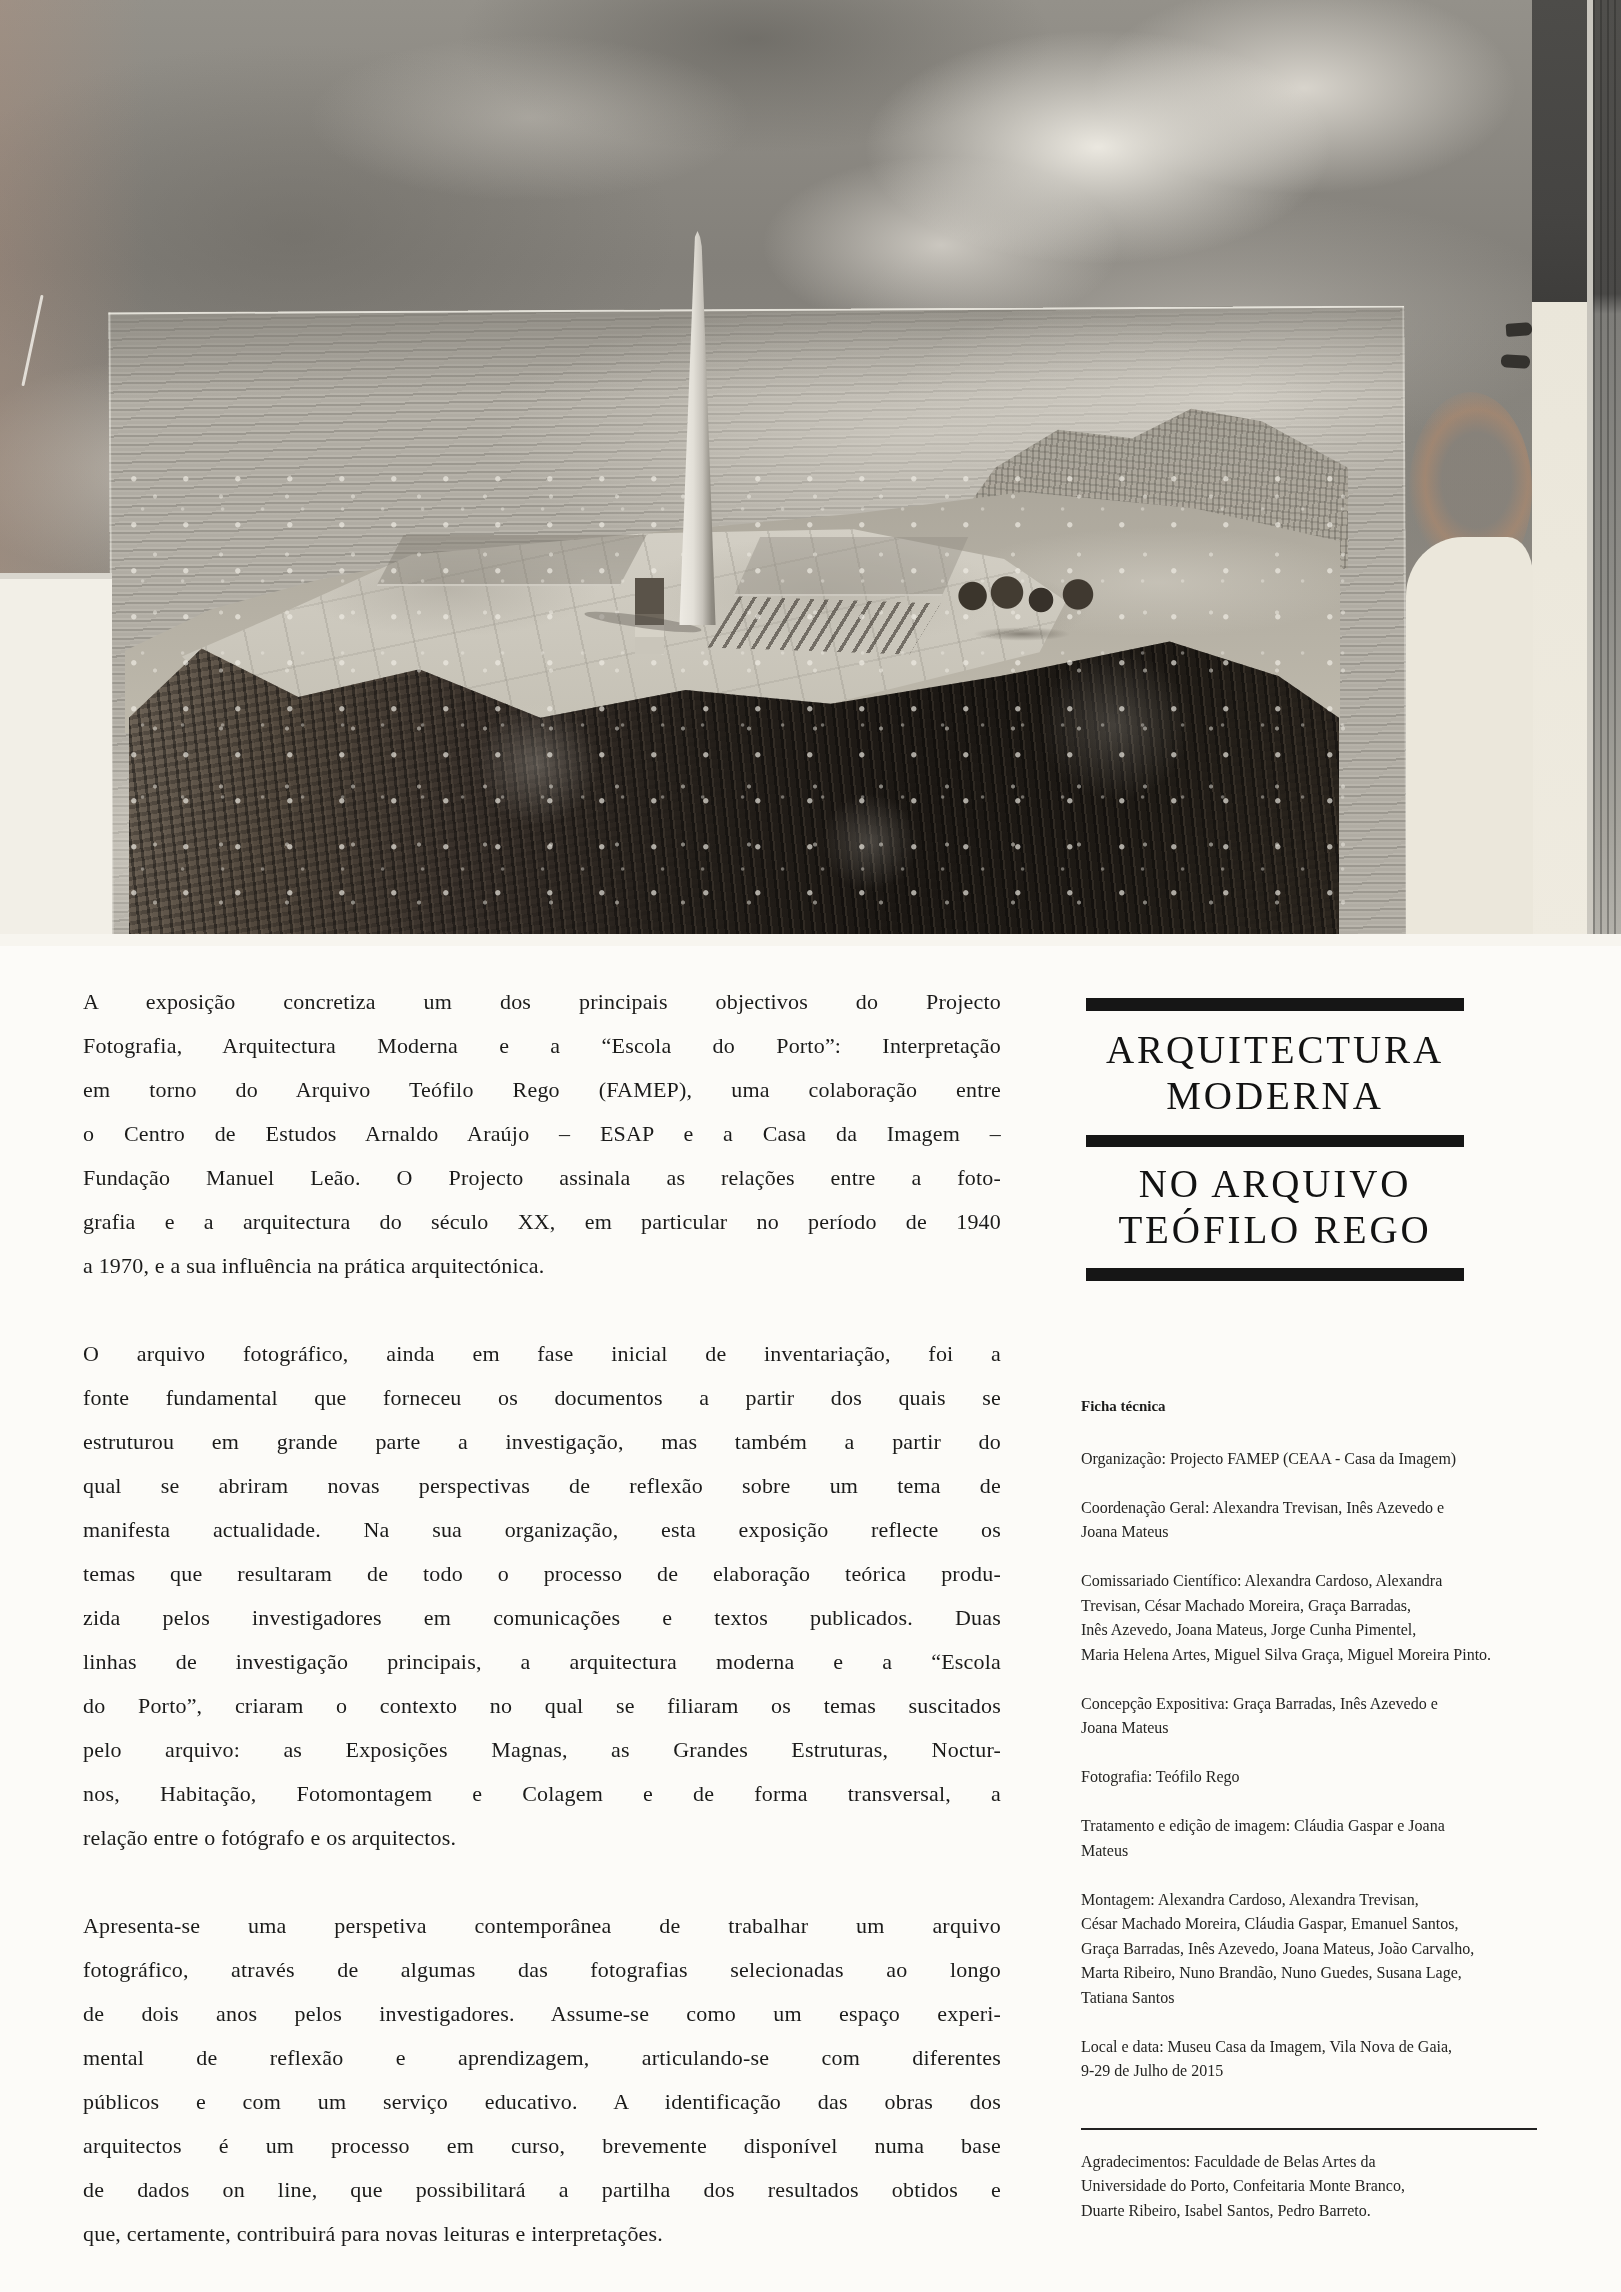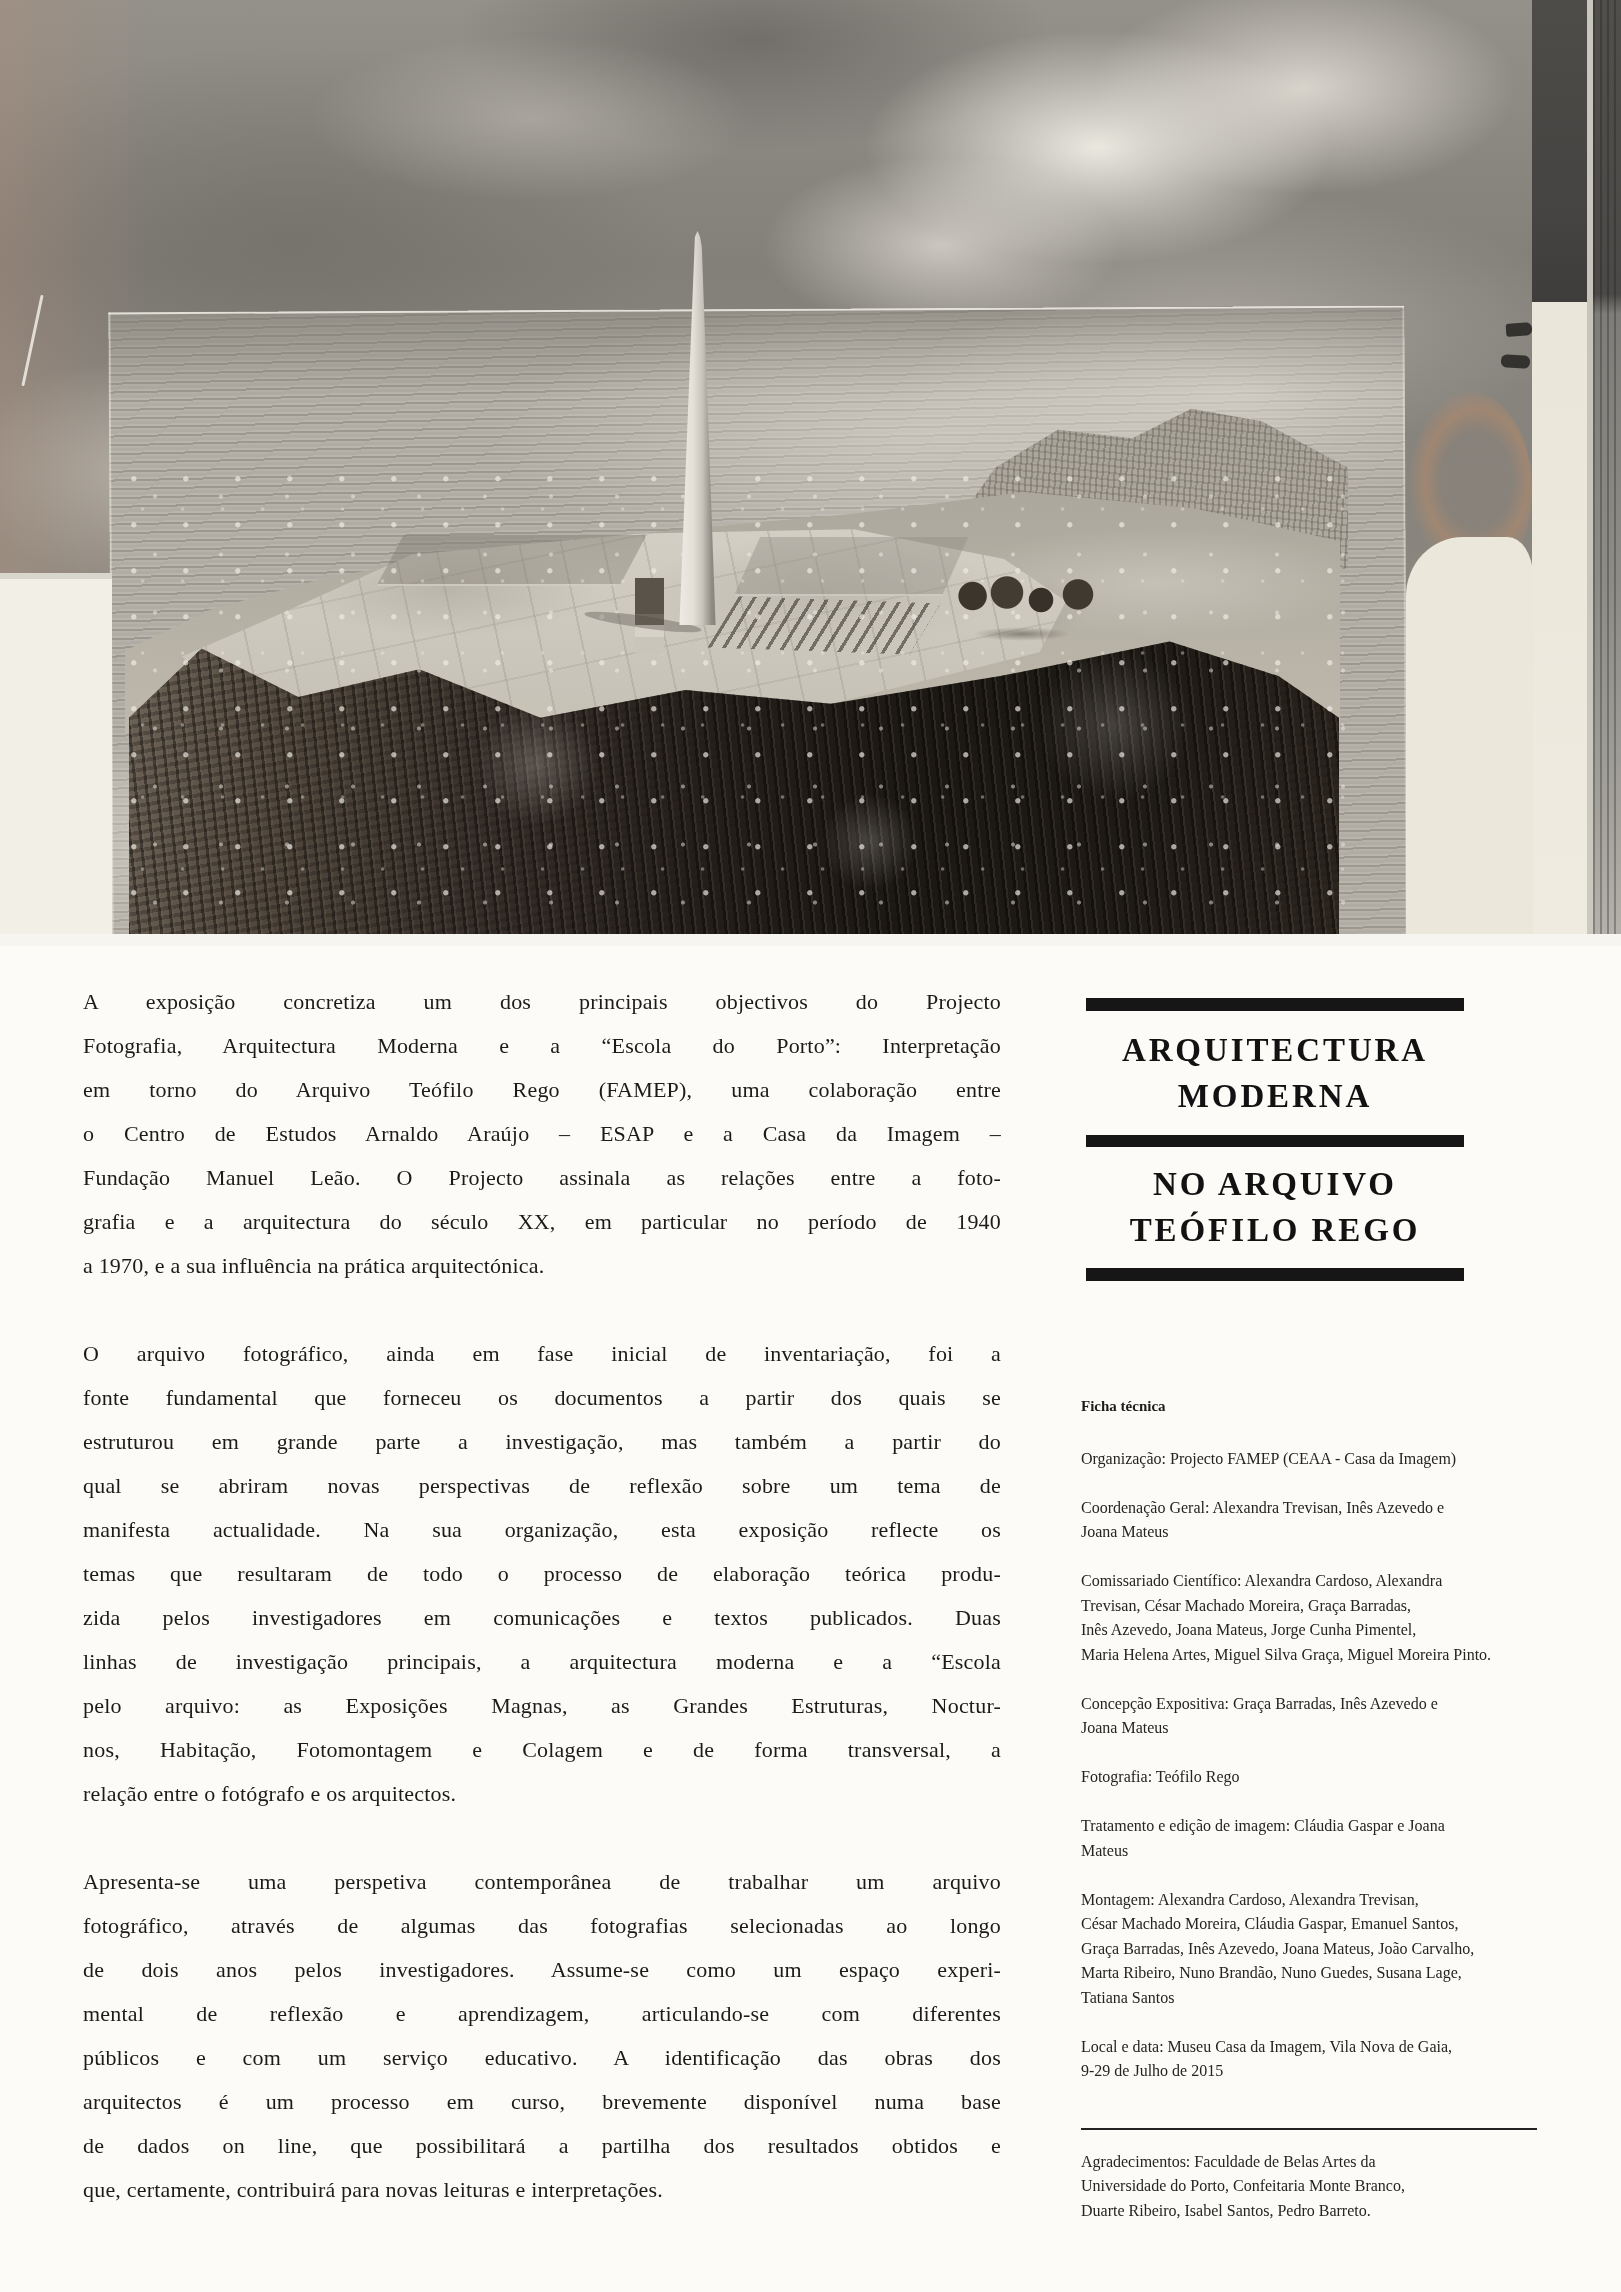"ARQUITECTURA" .tline { font-size: 33px -> 39px; font-weight: 700 -> 400 }
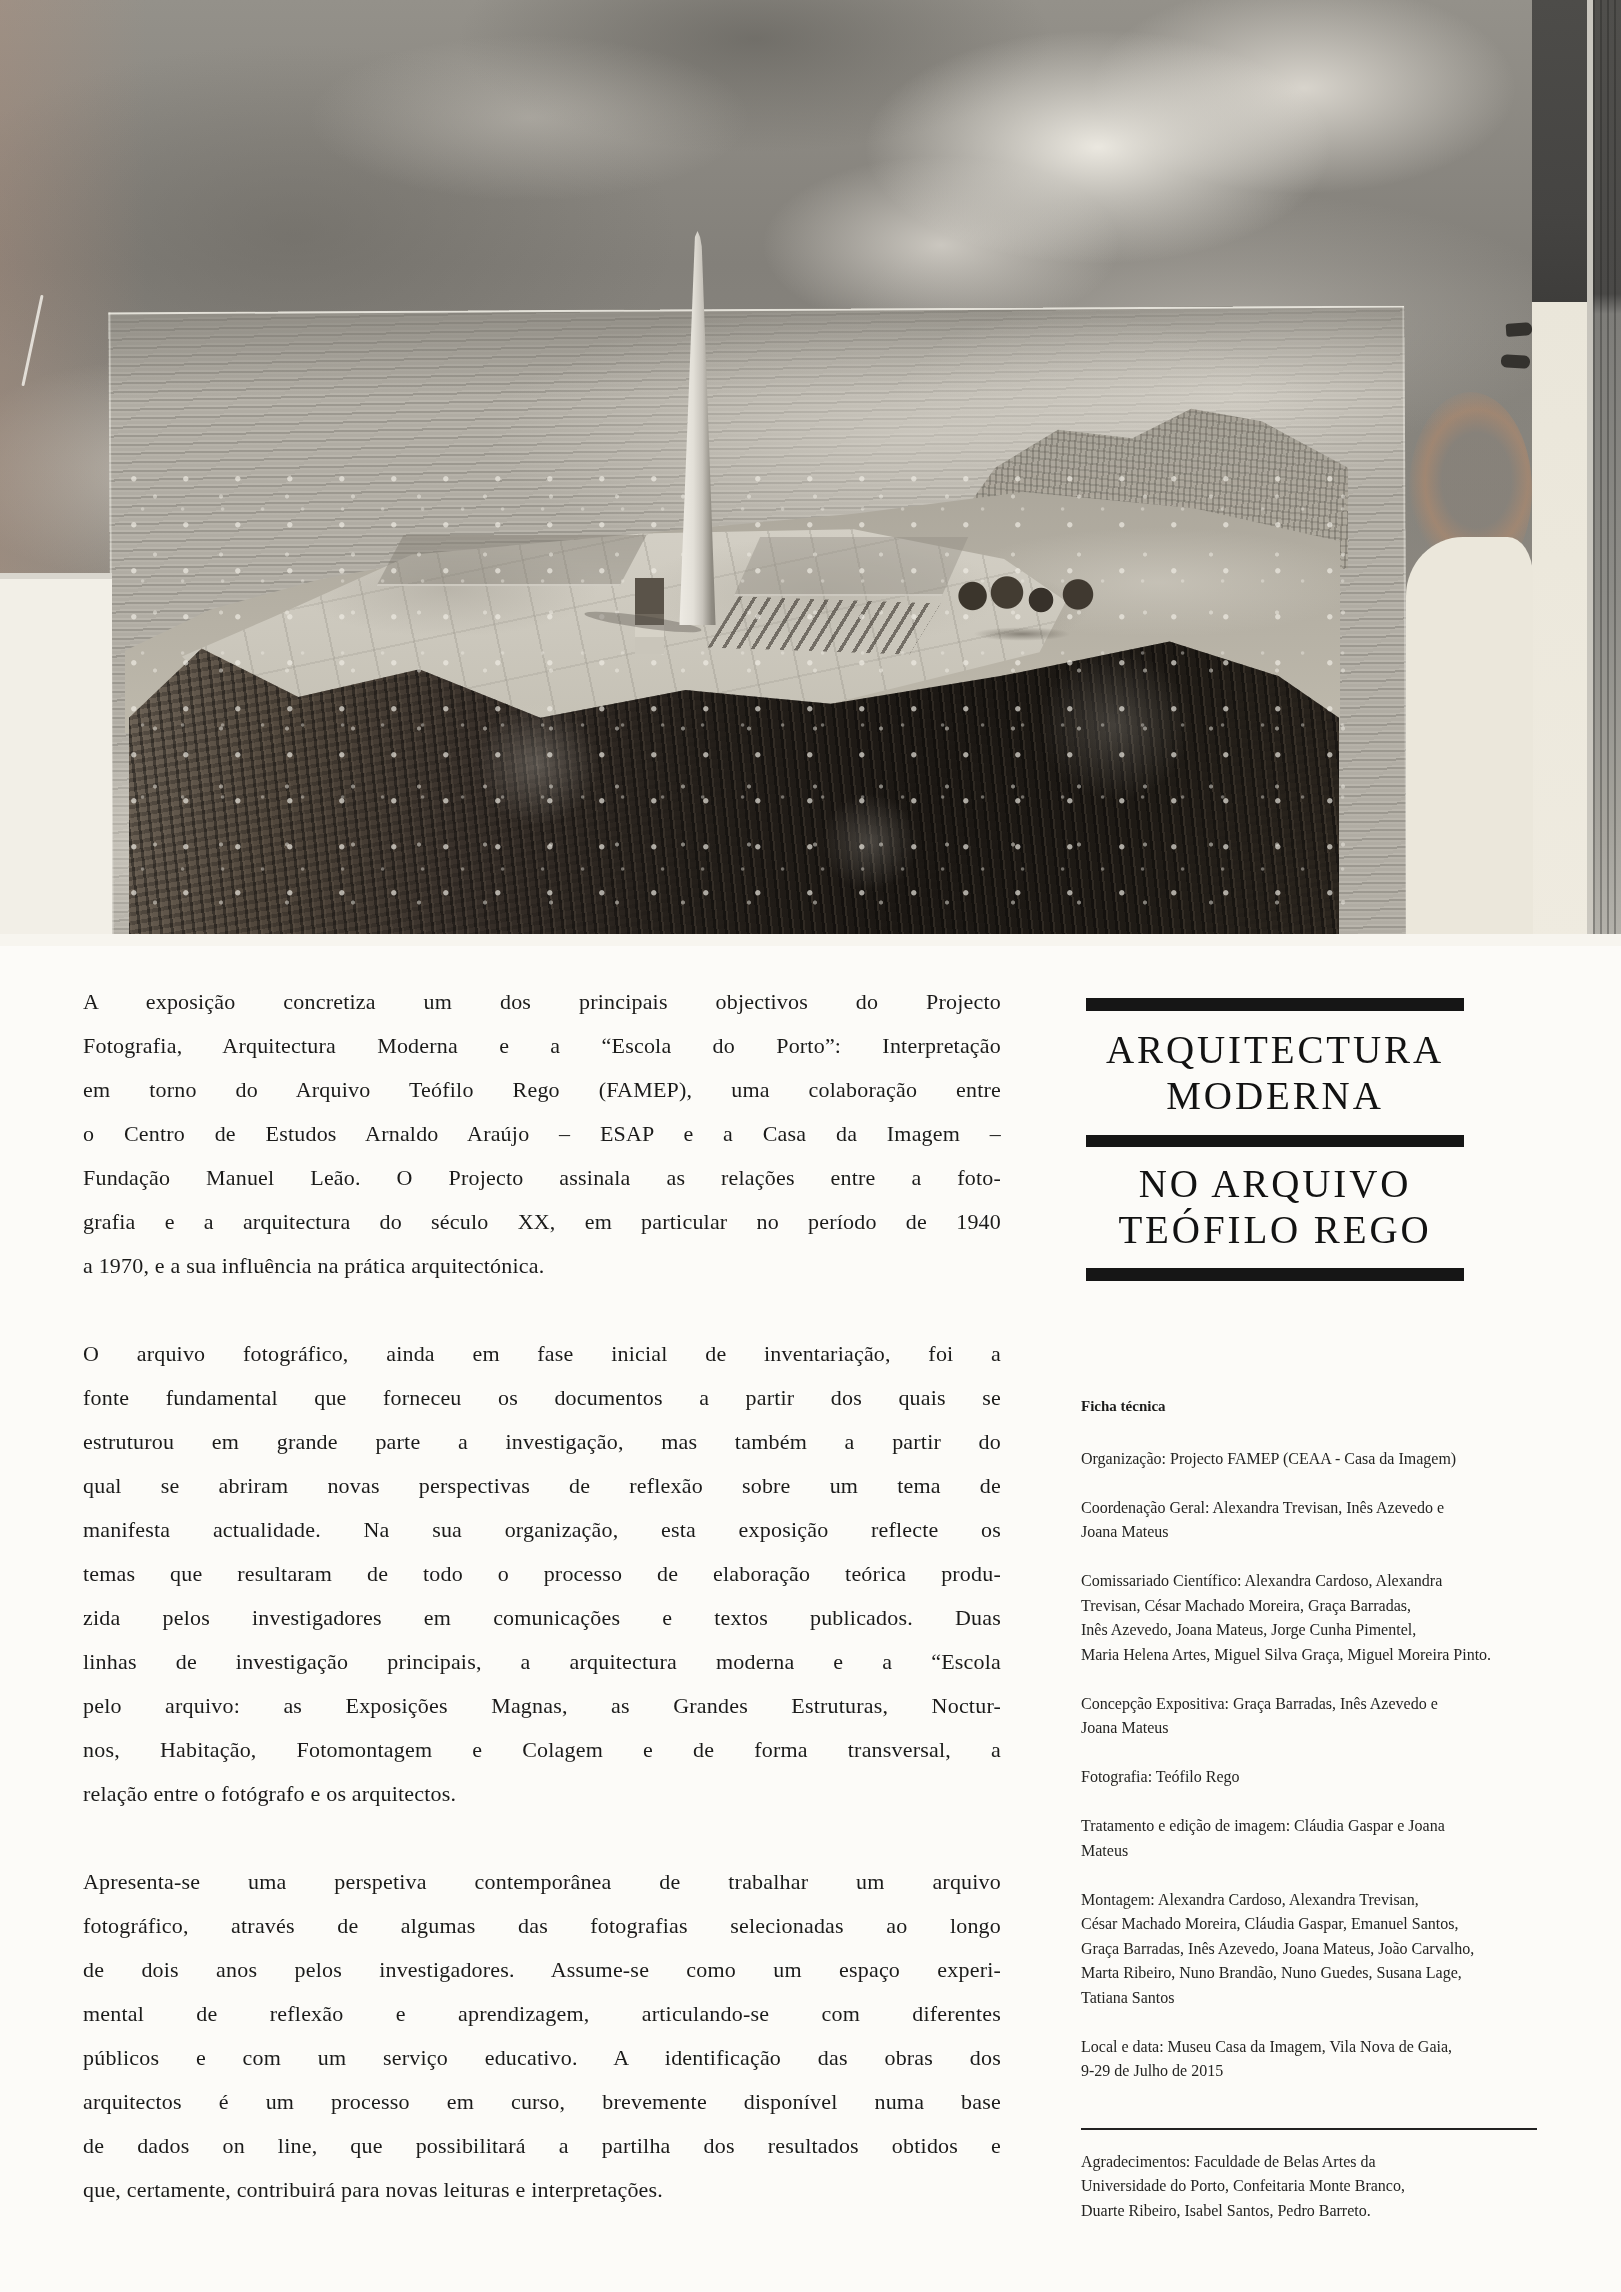"do Porto”, criaram o contexto" div.bline { html: none -> <div>do Porto”, criaram o contexto no qual se filiaram os temas suscitados</div> }
